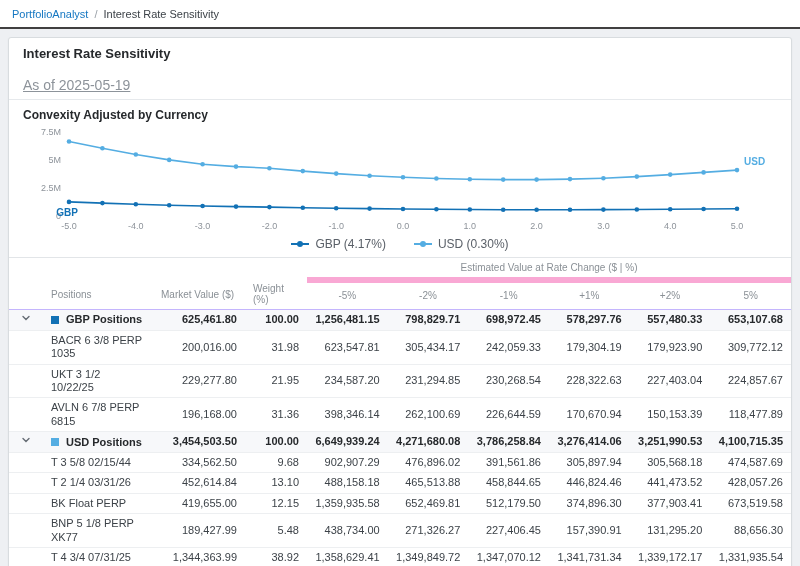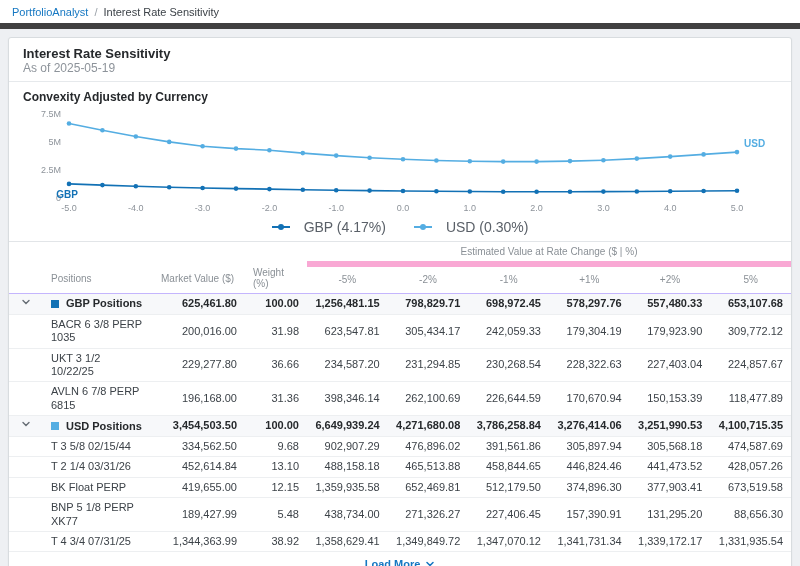"PortfolioAnalyst" .topbar { border-bottom: 6px solid #404040 -> 2px solid #404040 }
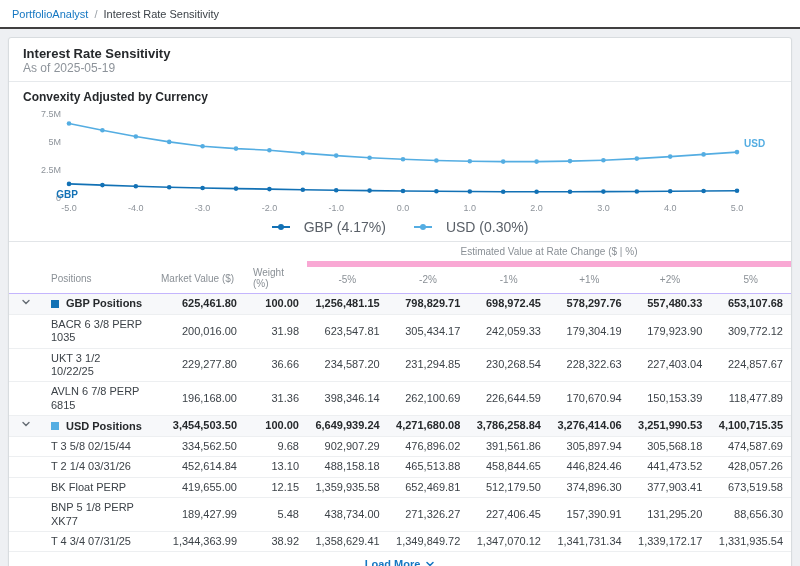"As of 2025-05-19" .asof { font-size: 12px -> 14px; margin-top: 0 -> 16px; text-decoration: none -> underline }
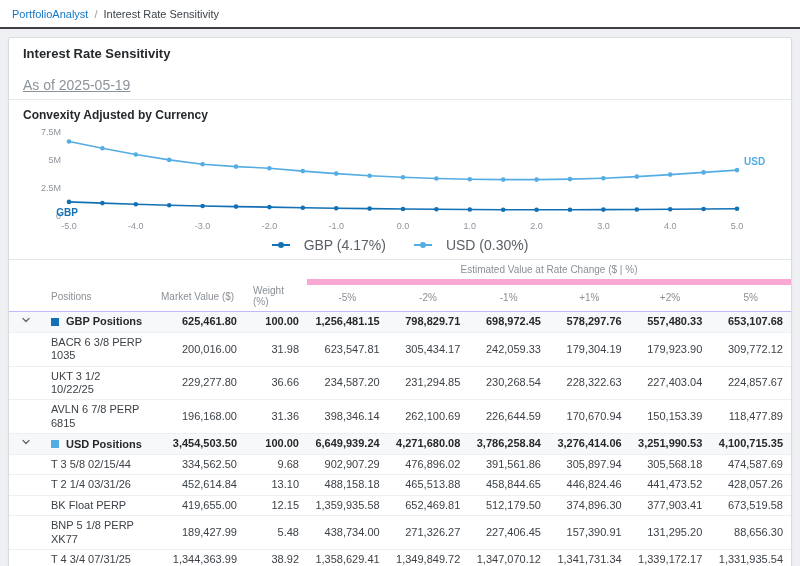"GBP (4.17%)" .legend-item { font-size: 14px -> 12px; gap: 14px -> 6px }
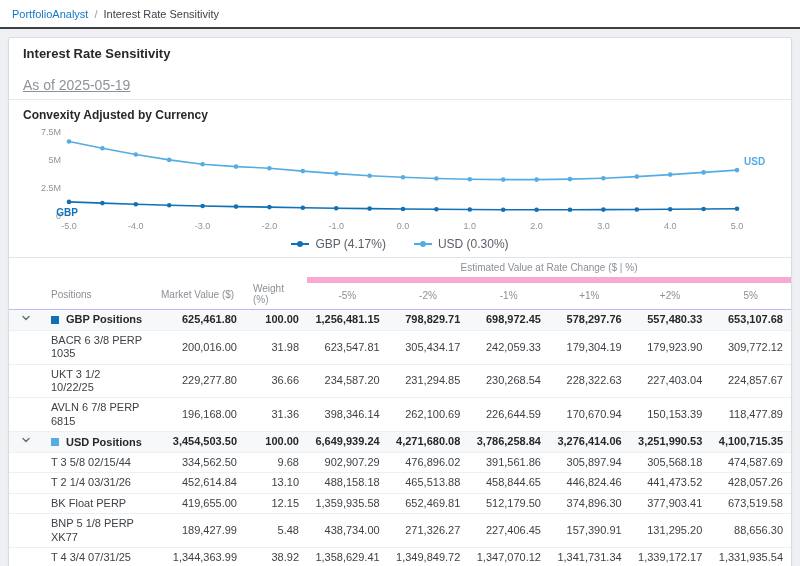"36.66" td.num { text: 36.66 -> 21.95 }
